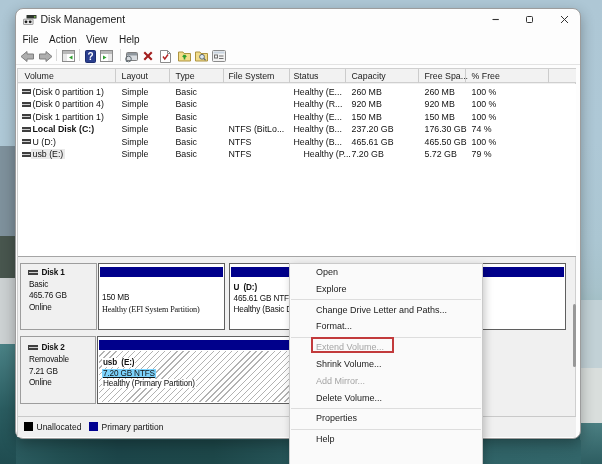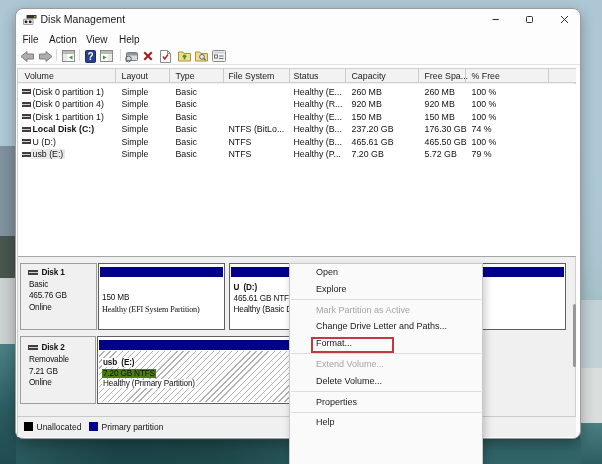"Healthy (P..." span { left: 276px -> 286px }
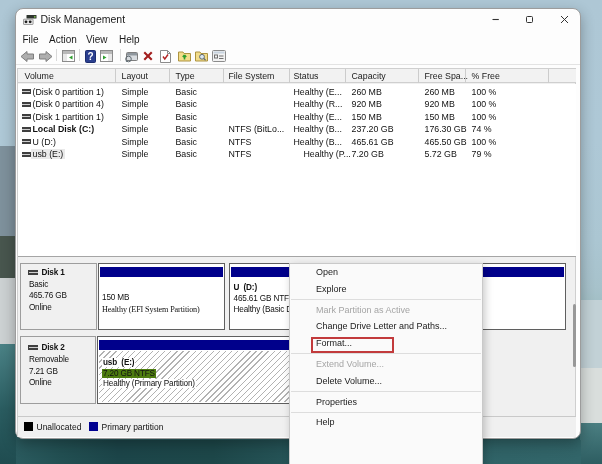"Mark Partition as Active" div.mi { html: <div>Mark Partition as Active</div> -> none }
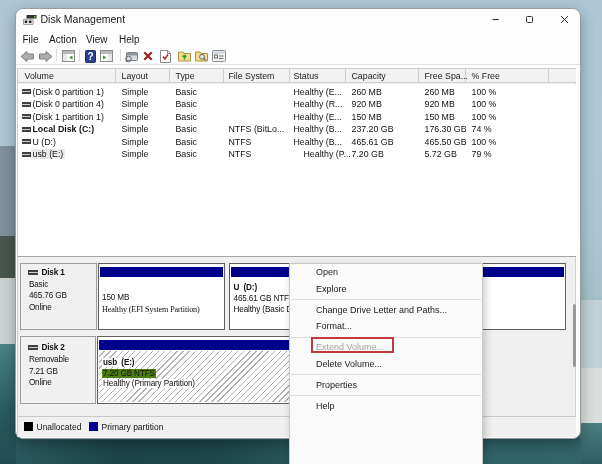"Shrink Volume..." div.mi { html: none -> <div>Shrink Volume...</div> }
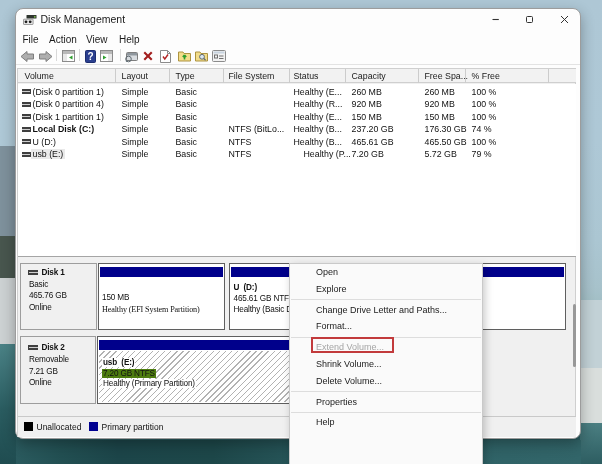"7.20 GB NTFS" div.ptxt { background: #4d7c0f -> #7dd3fc; text-decoration: none -> underline }
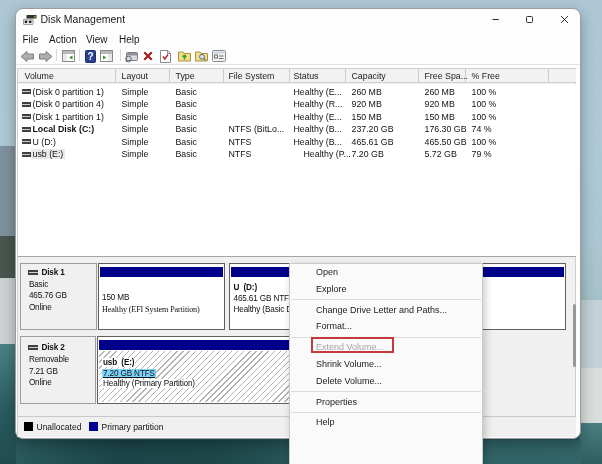"Add Mirror..." div.mi { html: none -> <div>Add Mirror...</div> }
